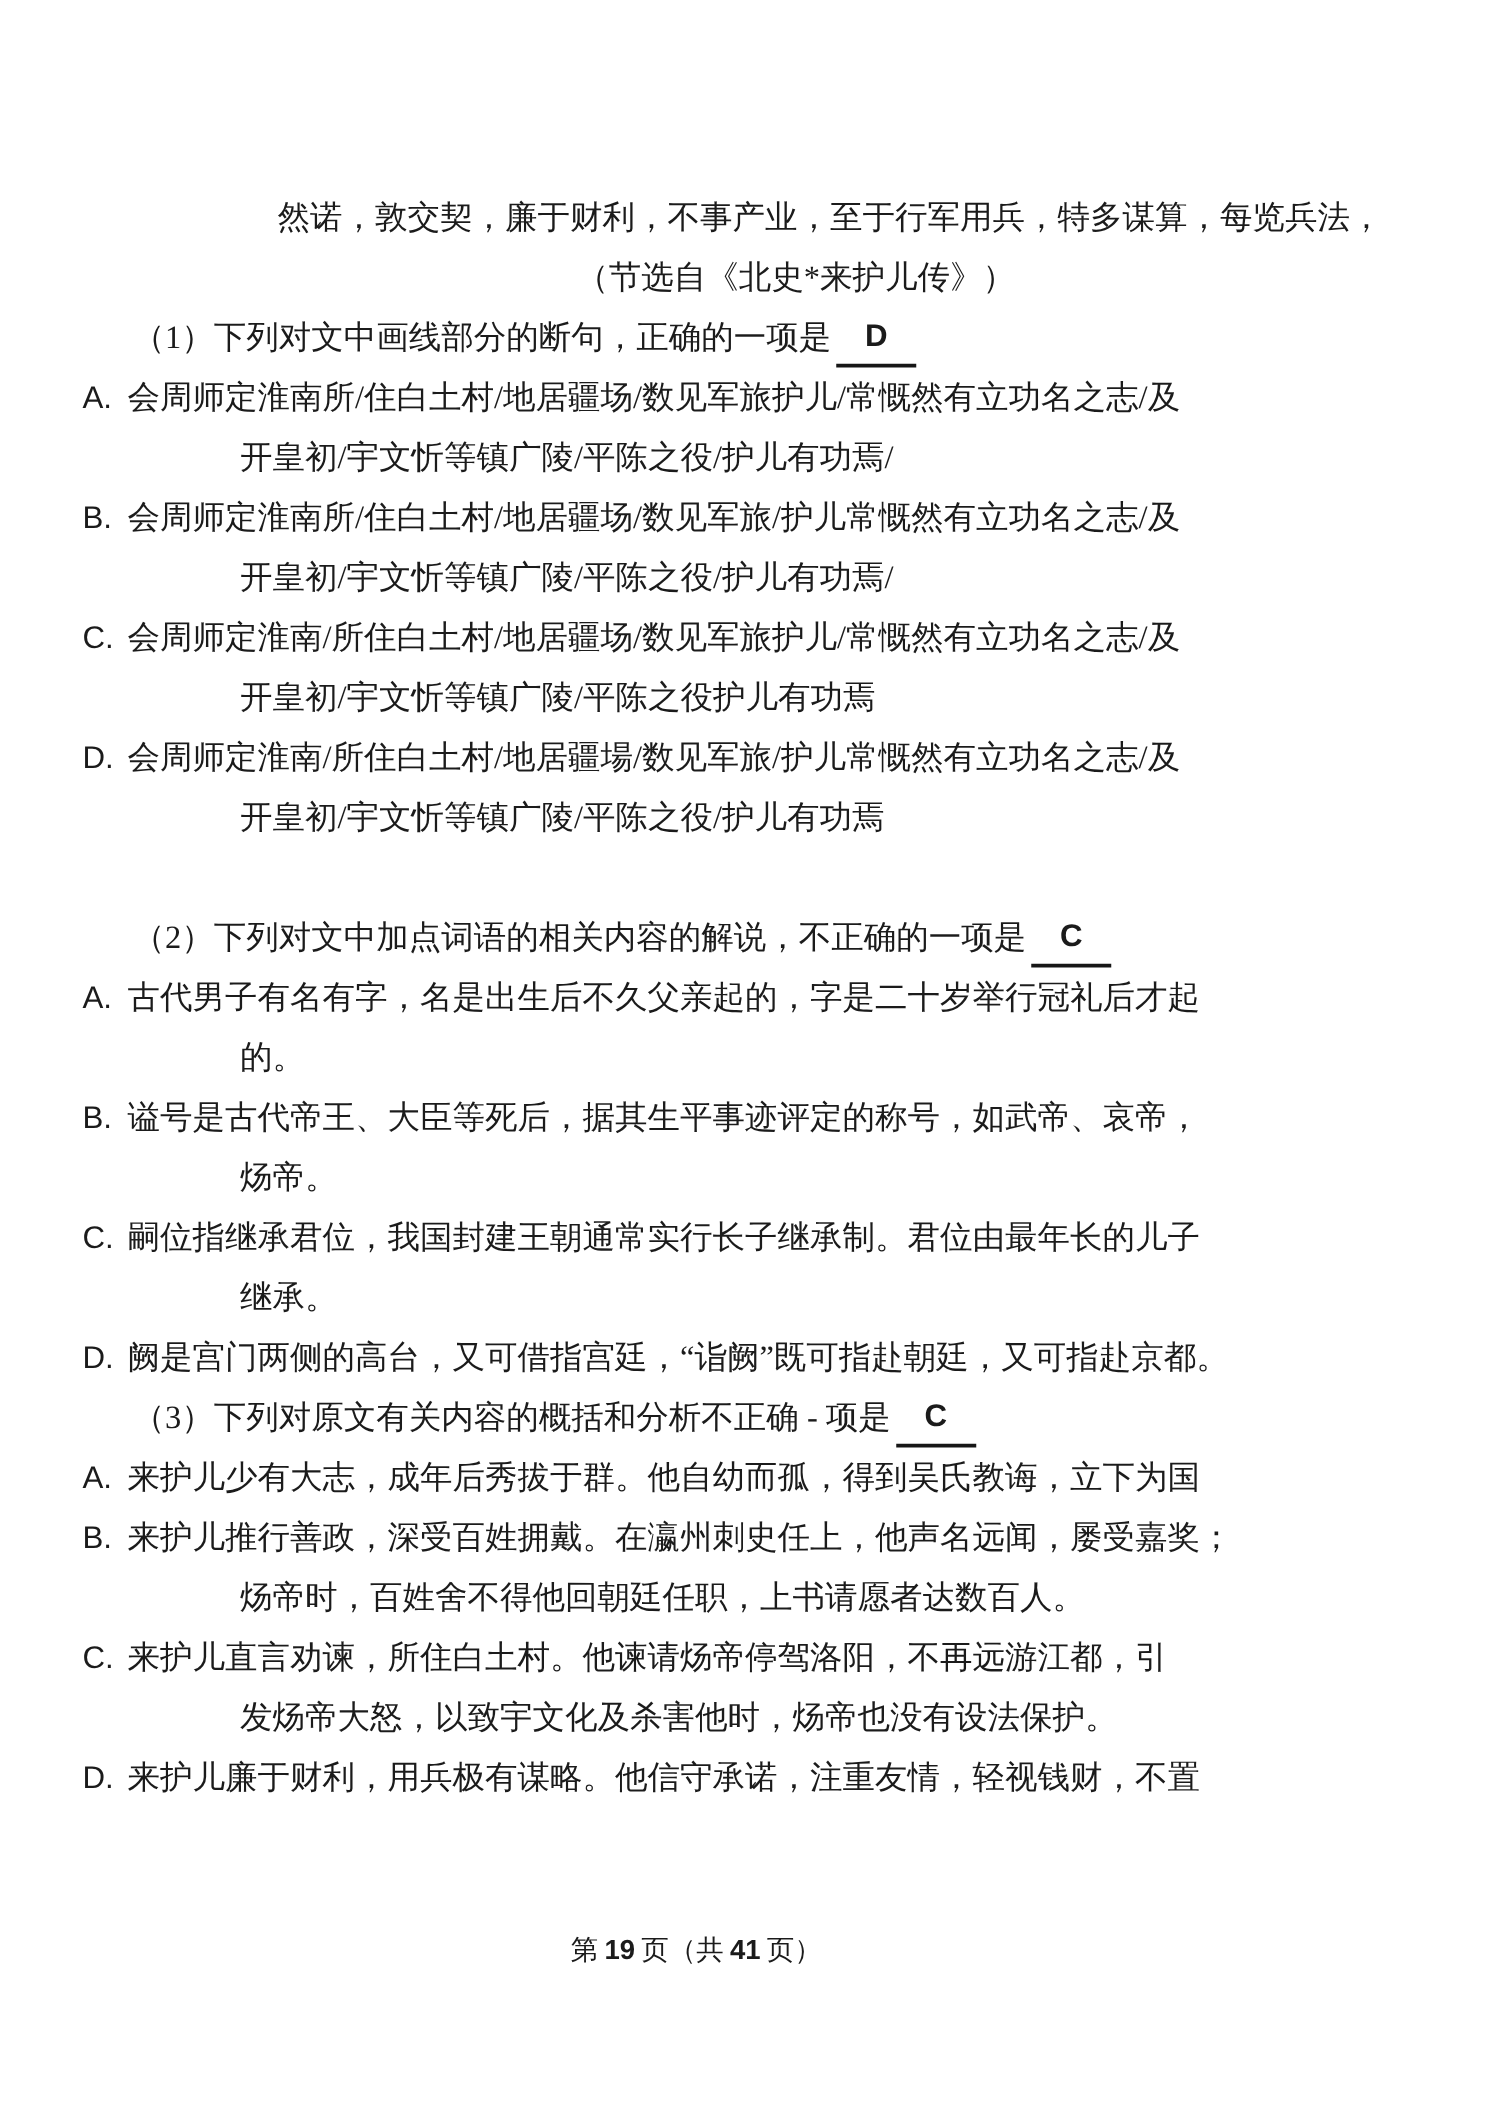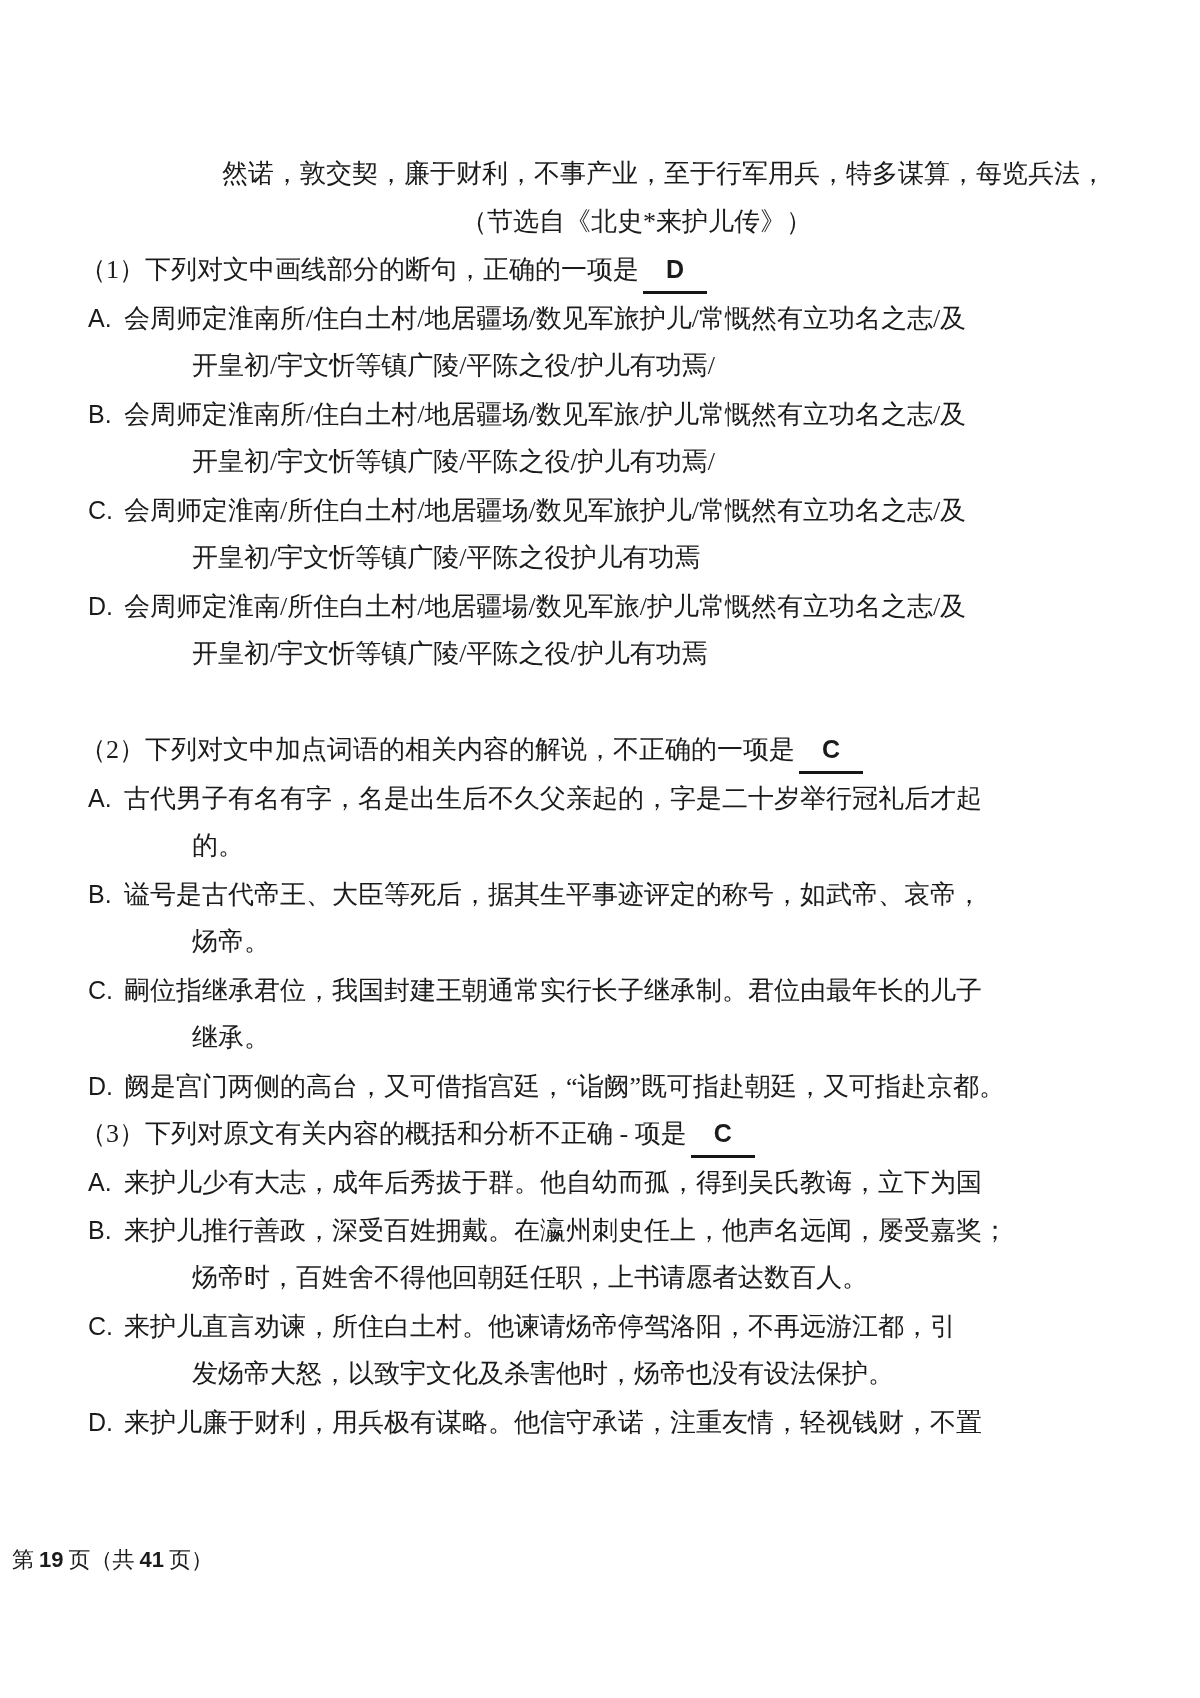"（1）下列对文中画线部分的断句，正确的一项是 D" .stem { padding-left: 80px -> 106px }
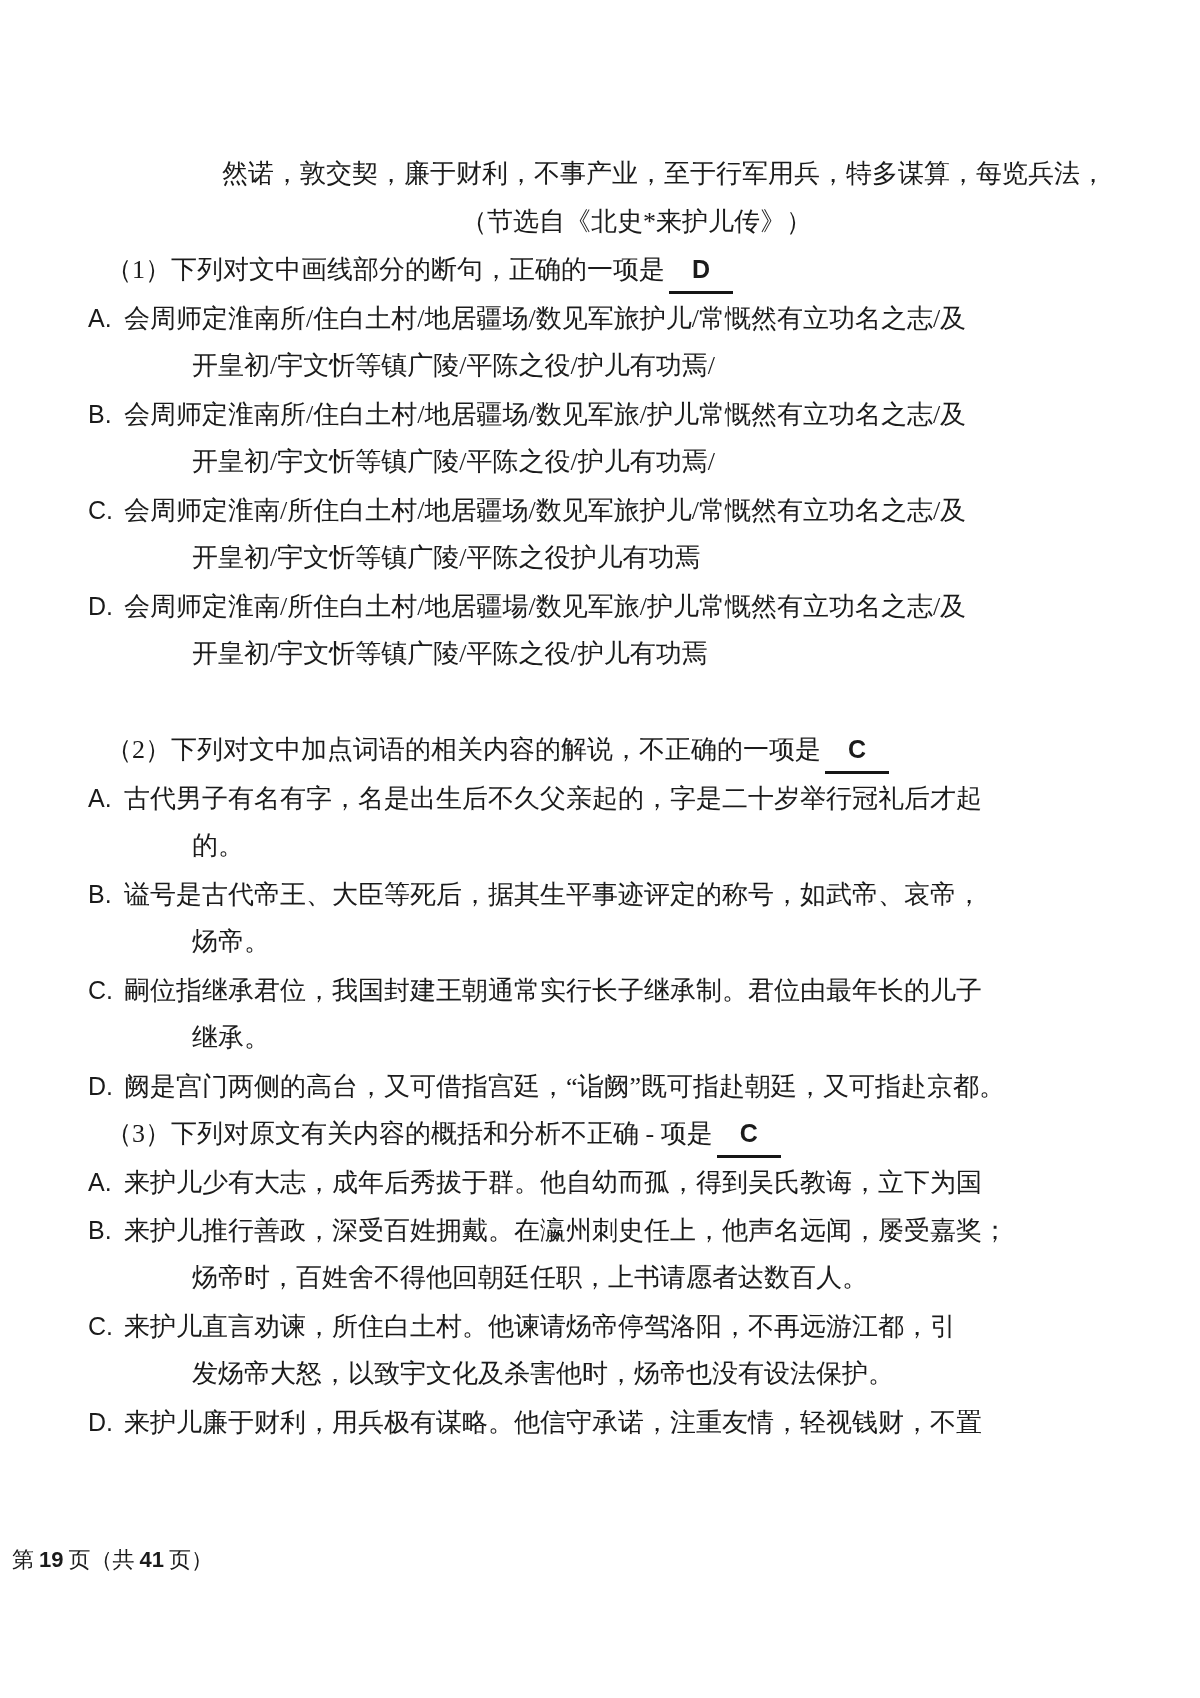"A. 会周师定淮南所/住白土村/地居疆场/数见军旅护儿/常慨然有立功名之志/及" .opt { padding-left: 88px -> 66px }
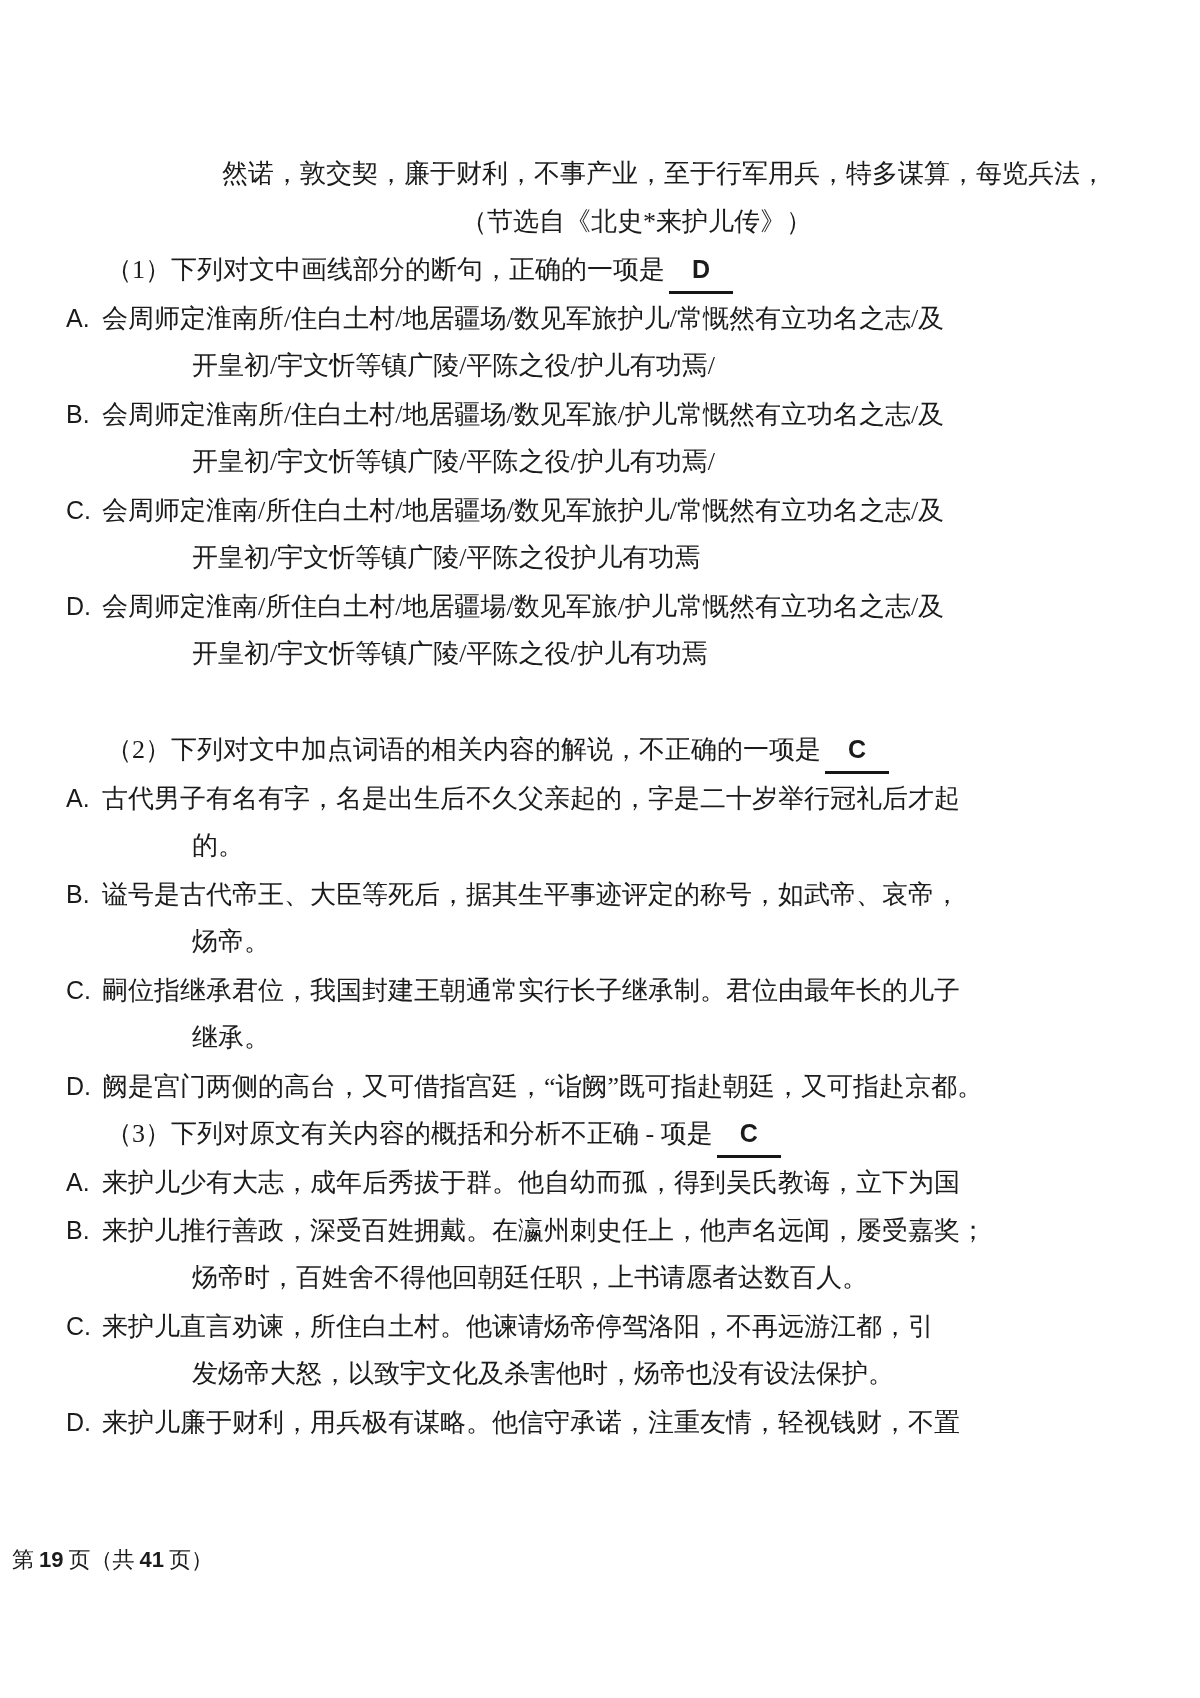"第 19 页（共 41 页）" .footer { left: 12px -> 1px; text-align: left -> center }
